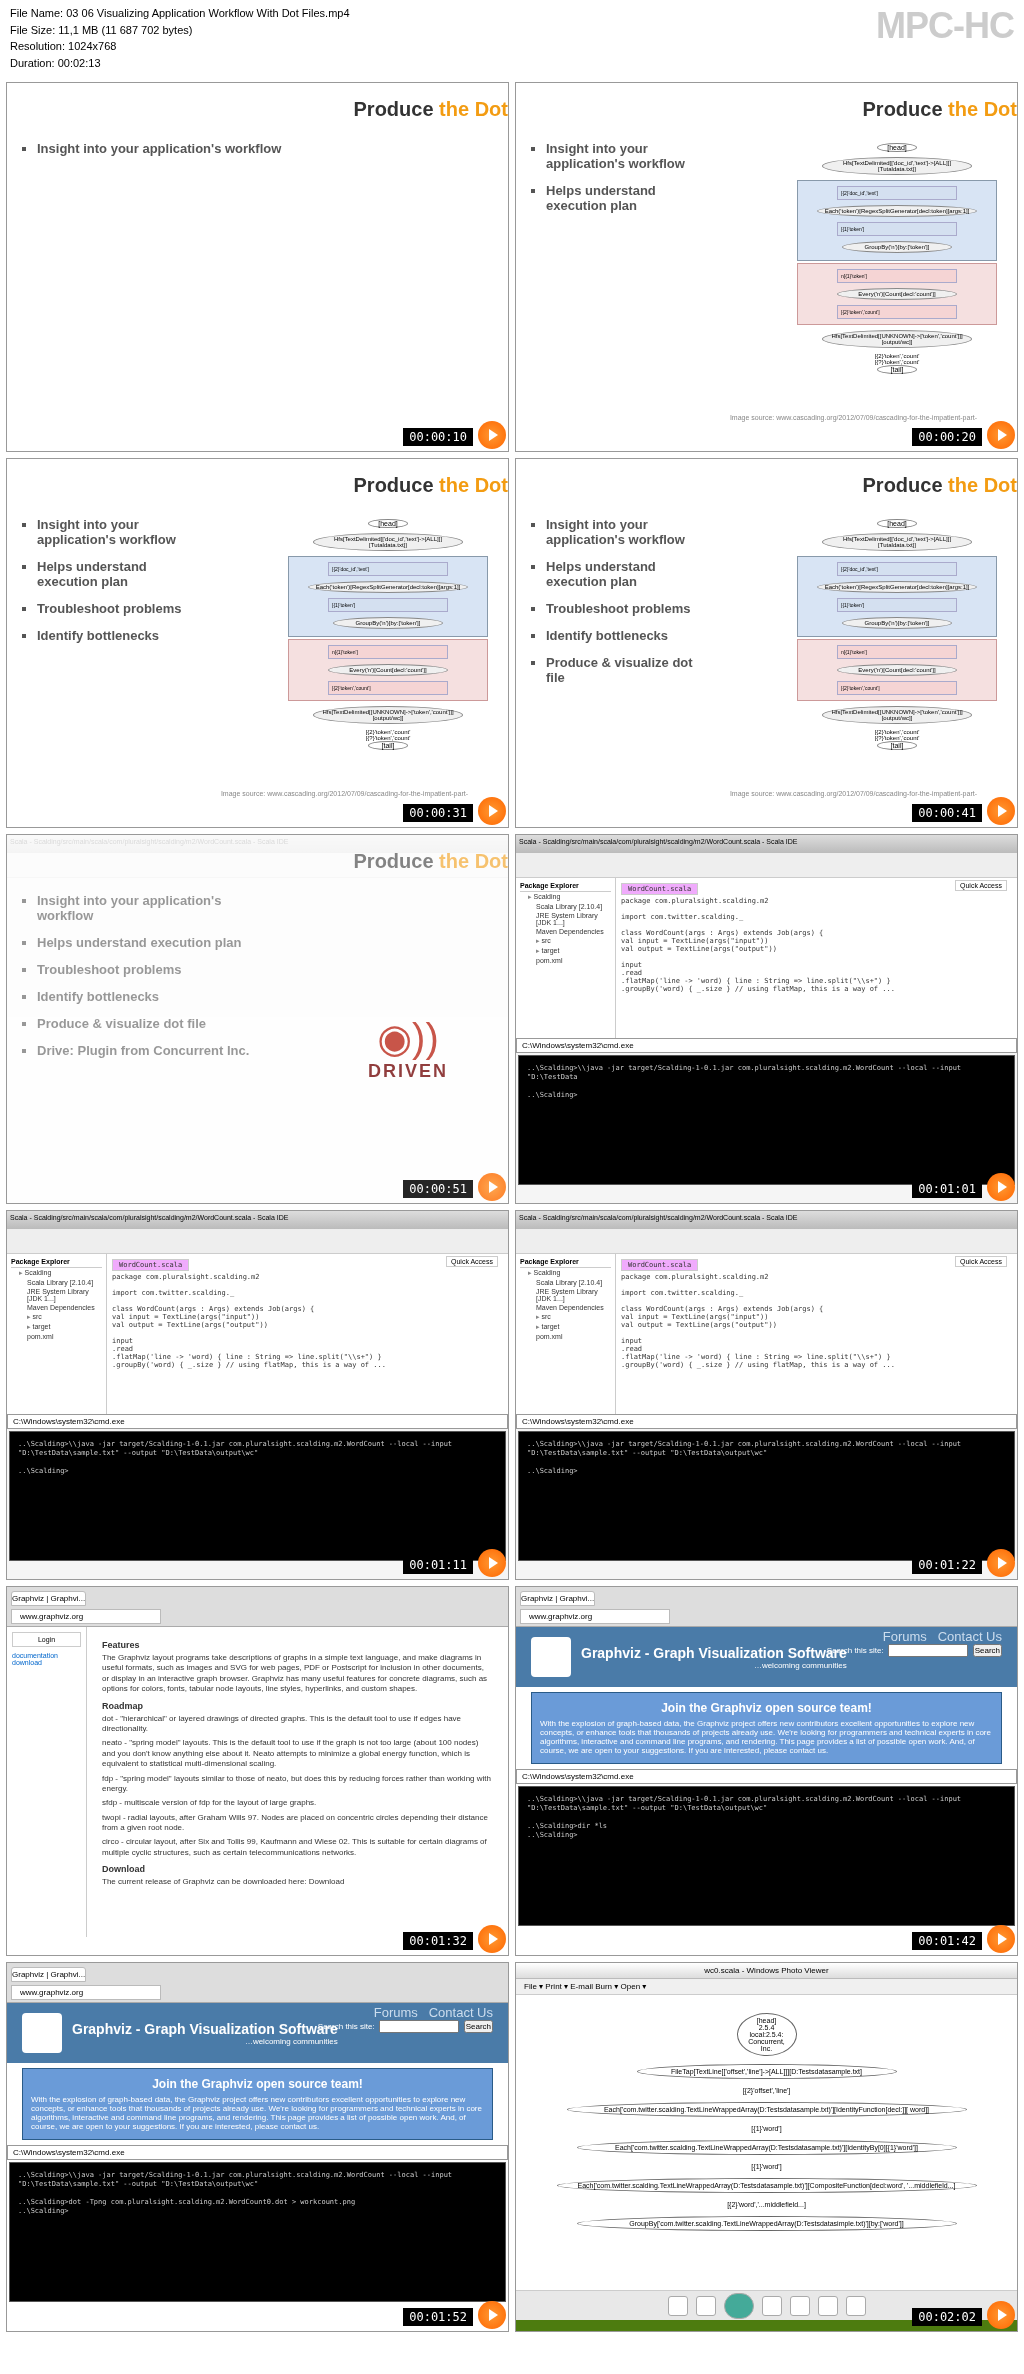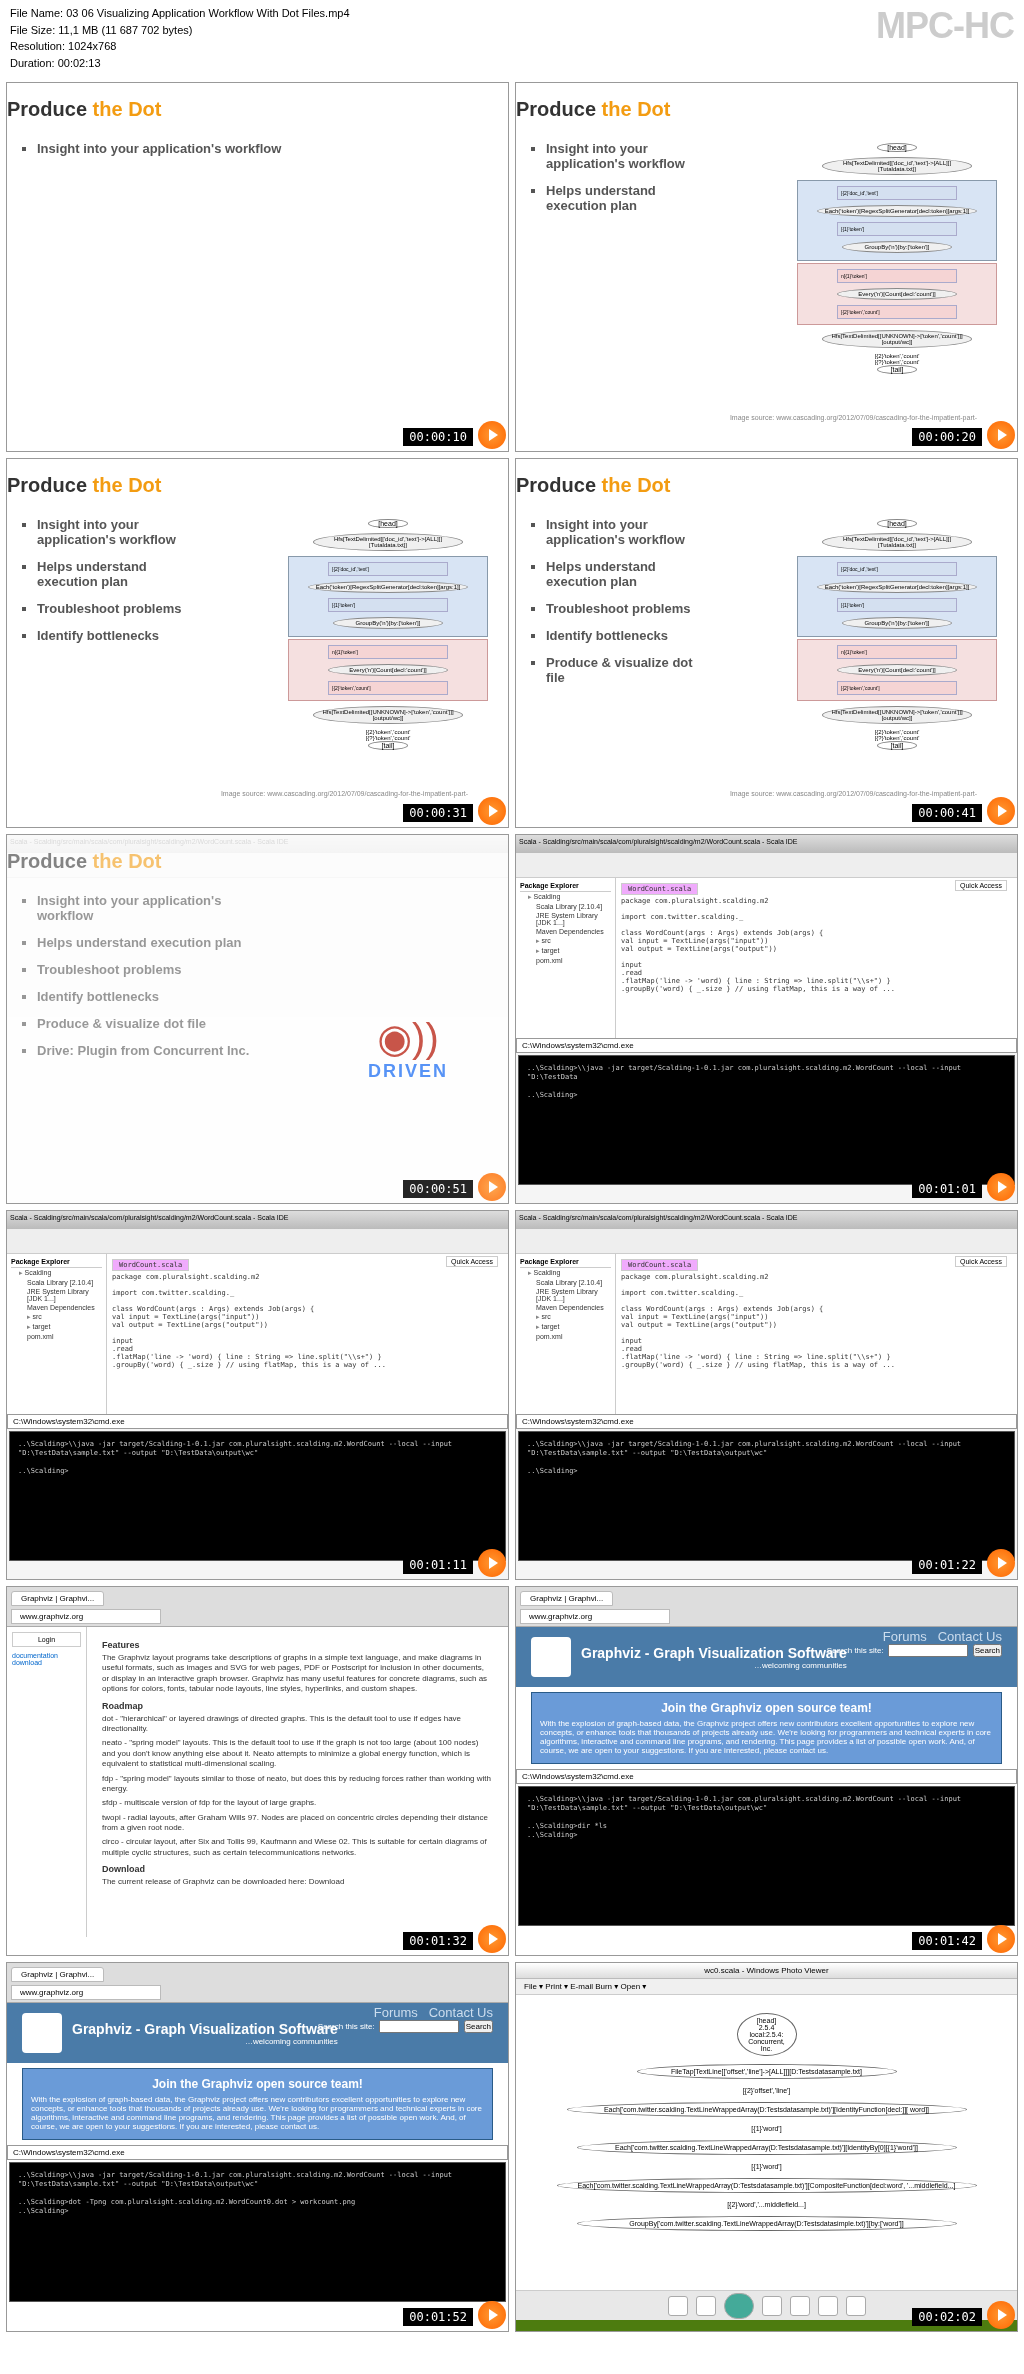"Produce the Dot" .slide-title { text-align: left -> right }
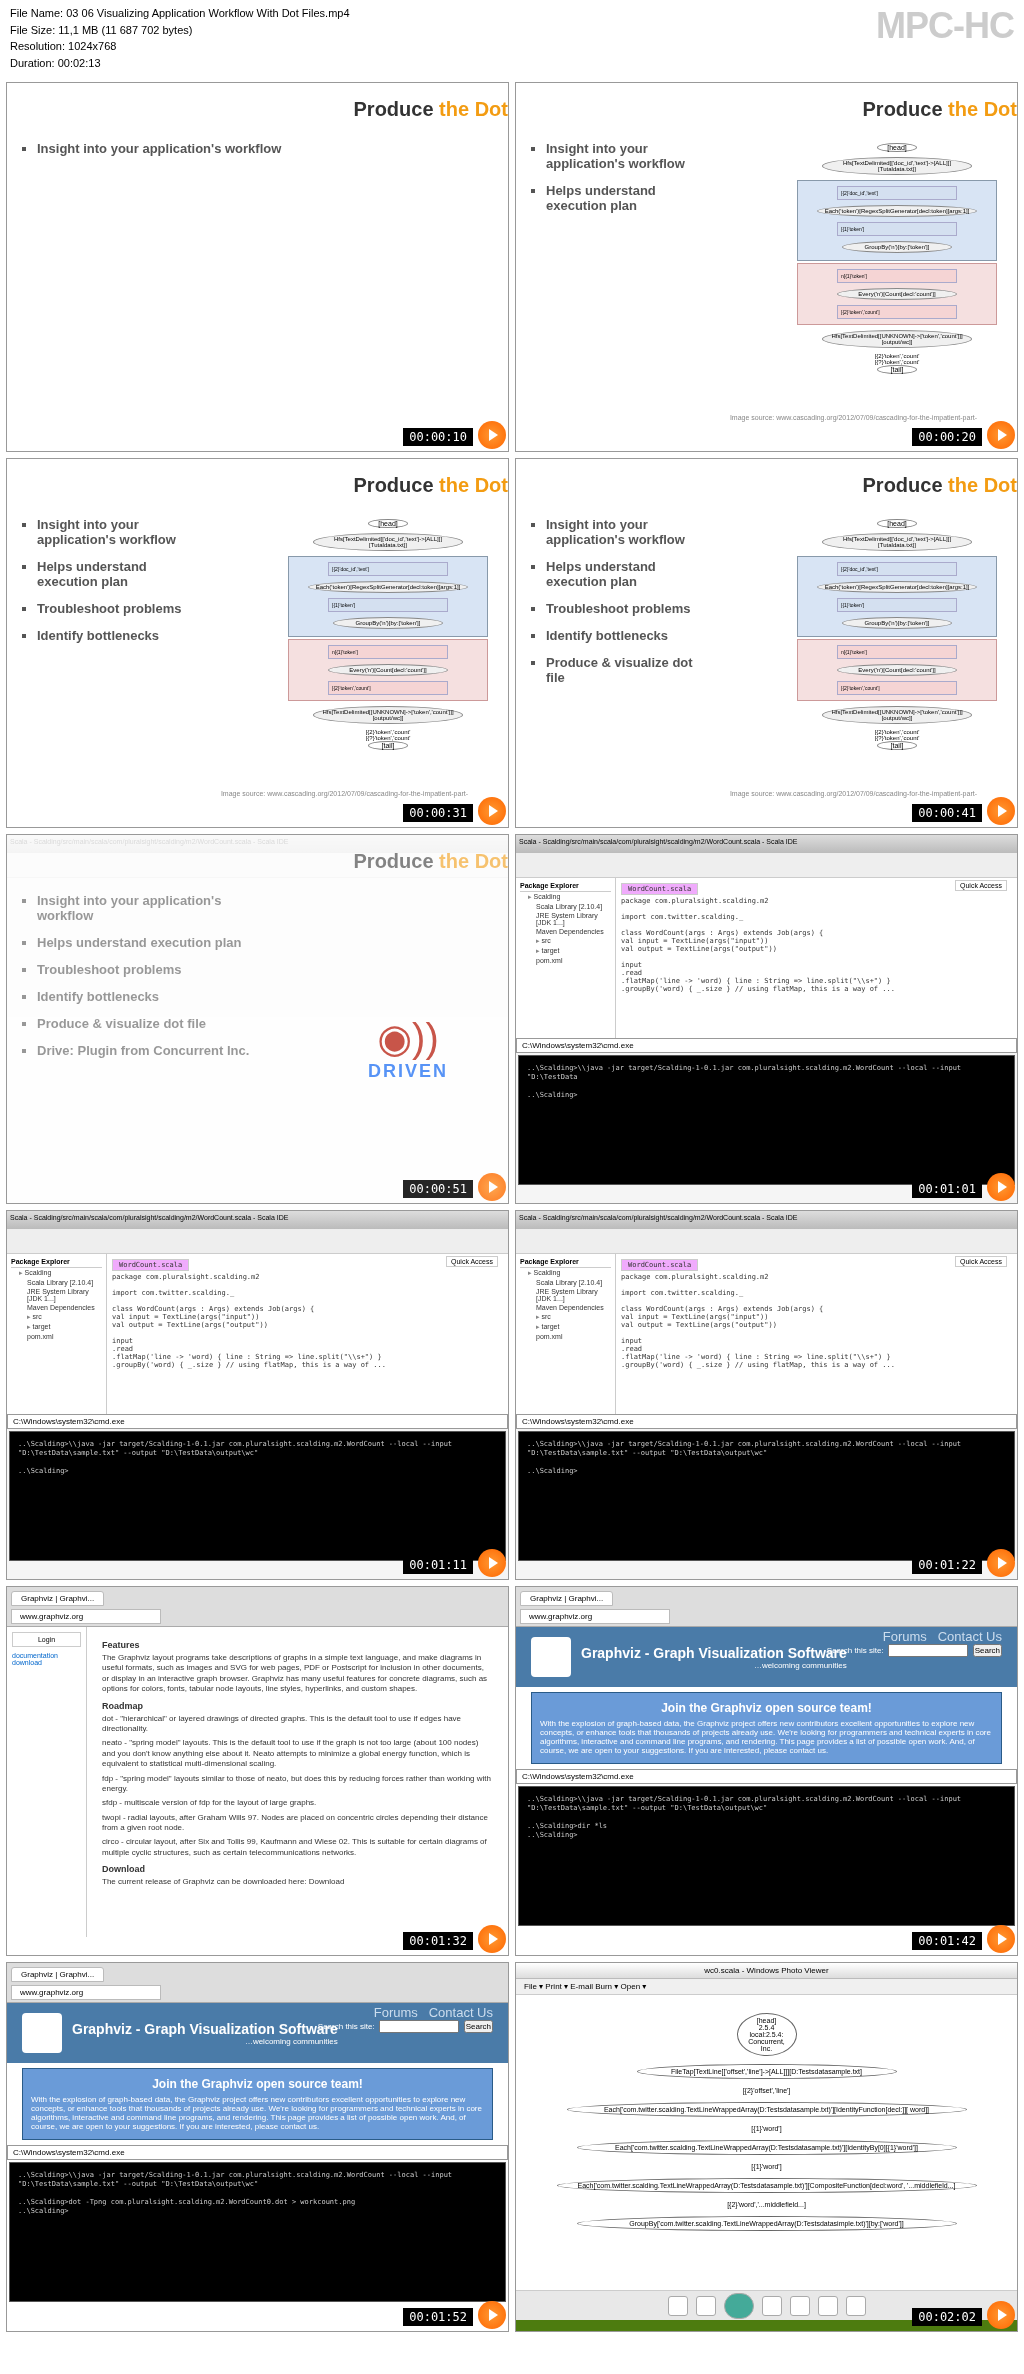"DRIVEN" .driven-text { color: #3b82f6 -> #7f1d1d }
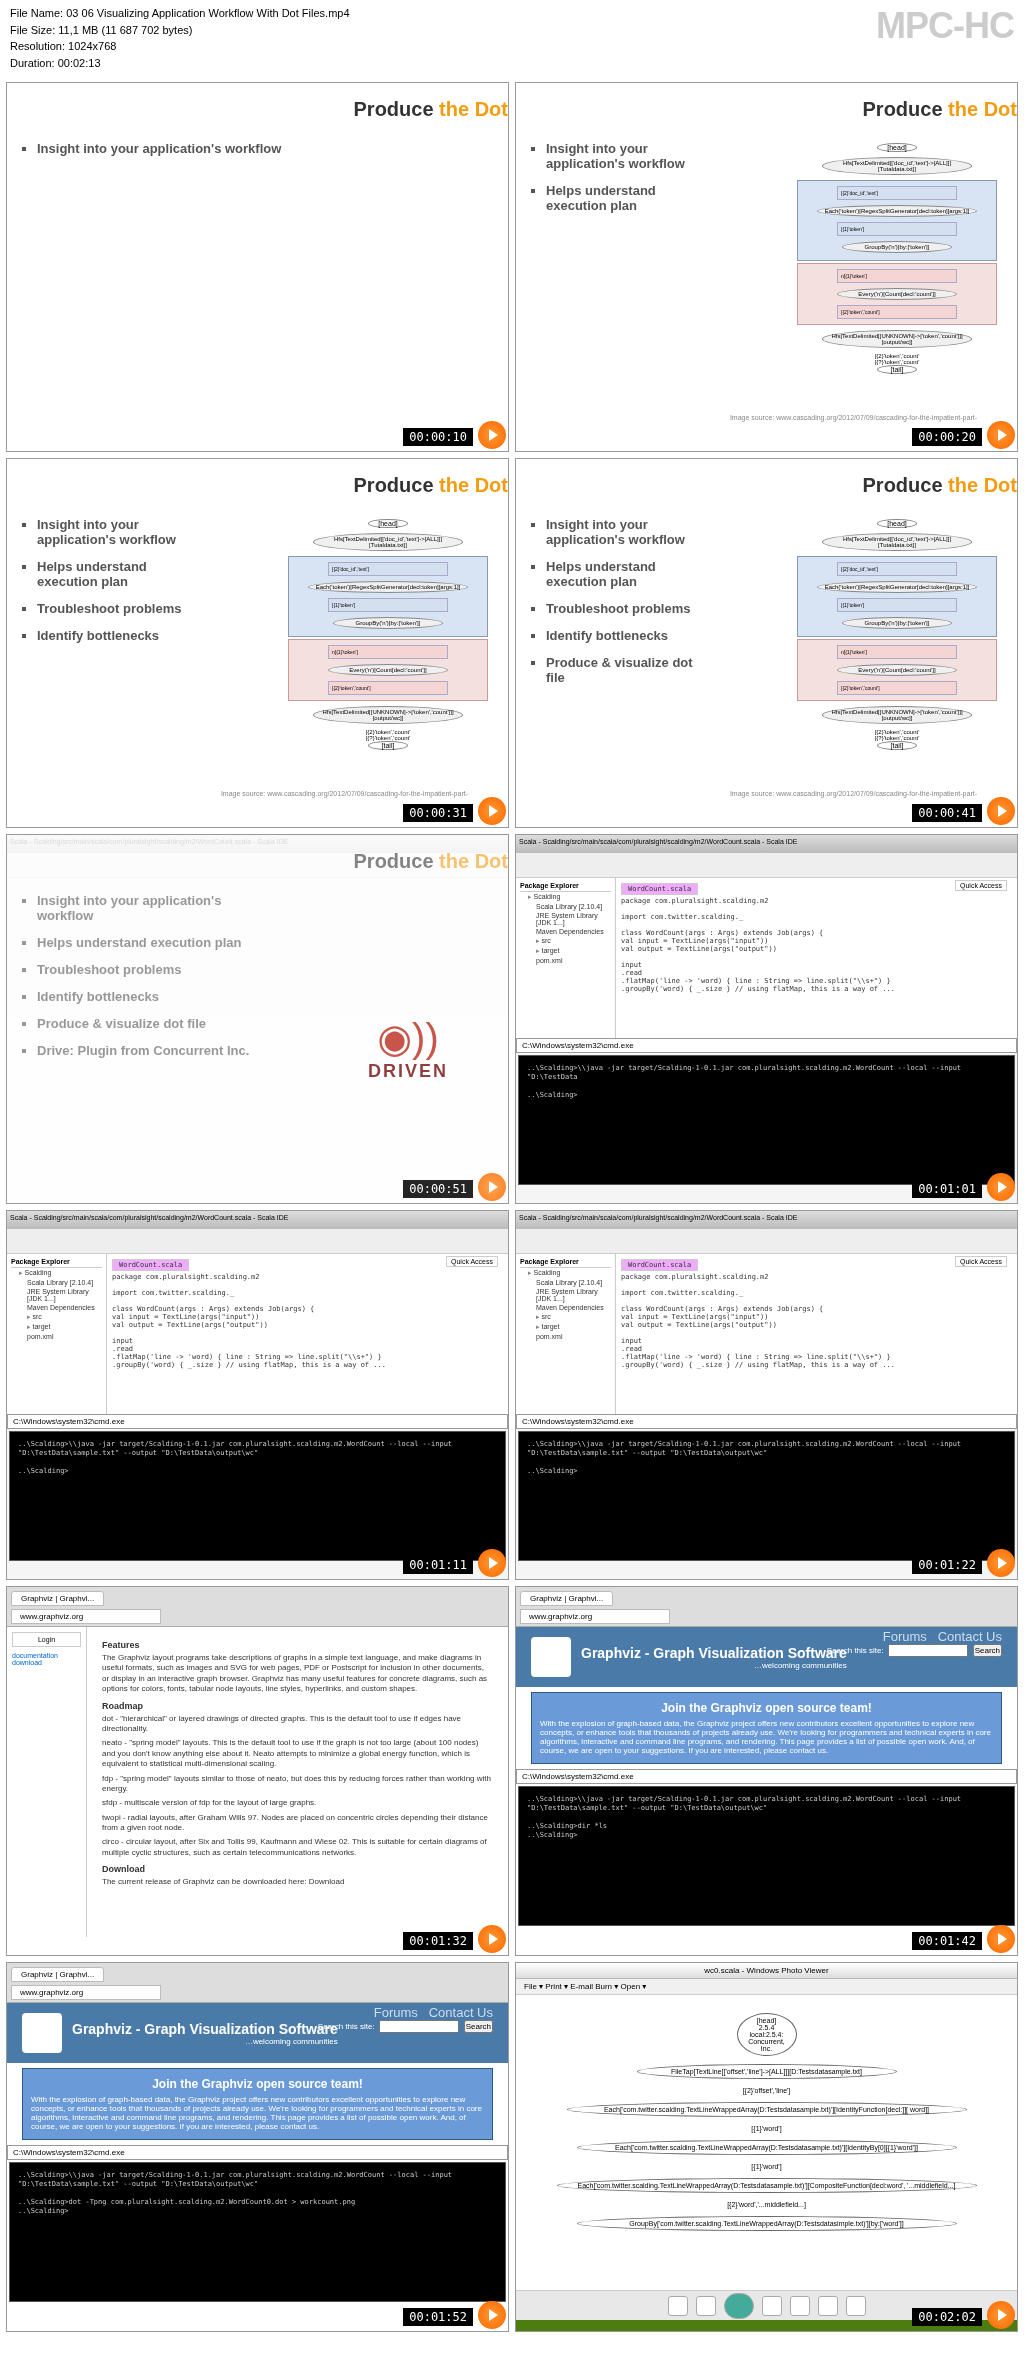"Graphviz | Graphvi..." .browser-tab { padding: 2px 9px -> 2px 0 }
